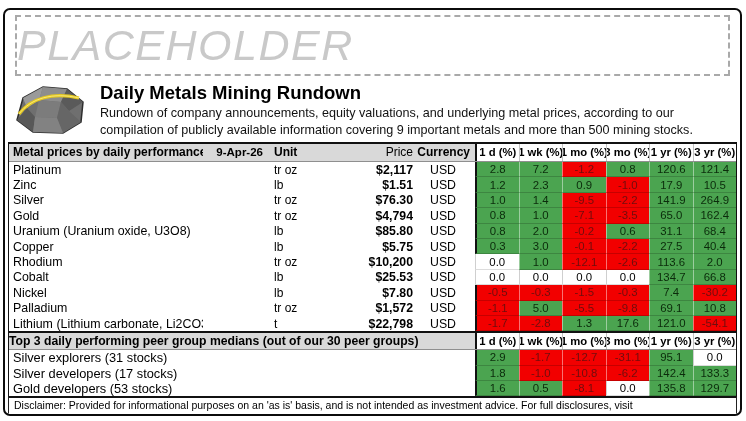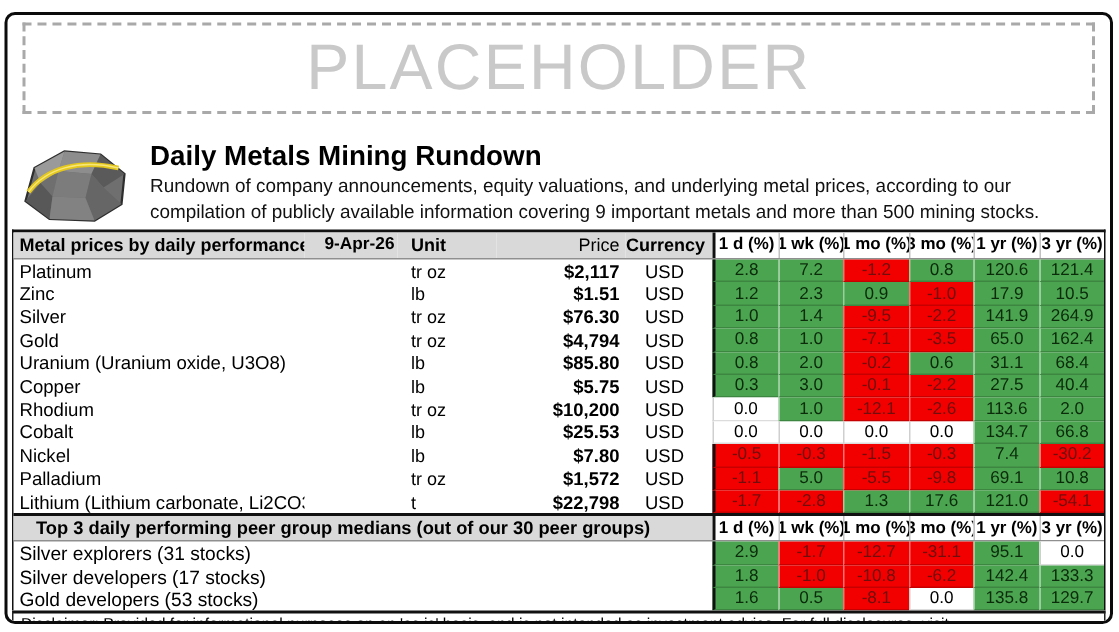"PLACEHOLDER" .placeholder-box { font-style: none -> italic; justify-content: center -> flex-start; margin: 5px 10px 12px 10px -> 5px 10px 1px 10px }
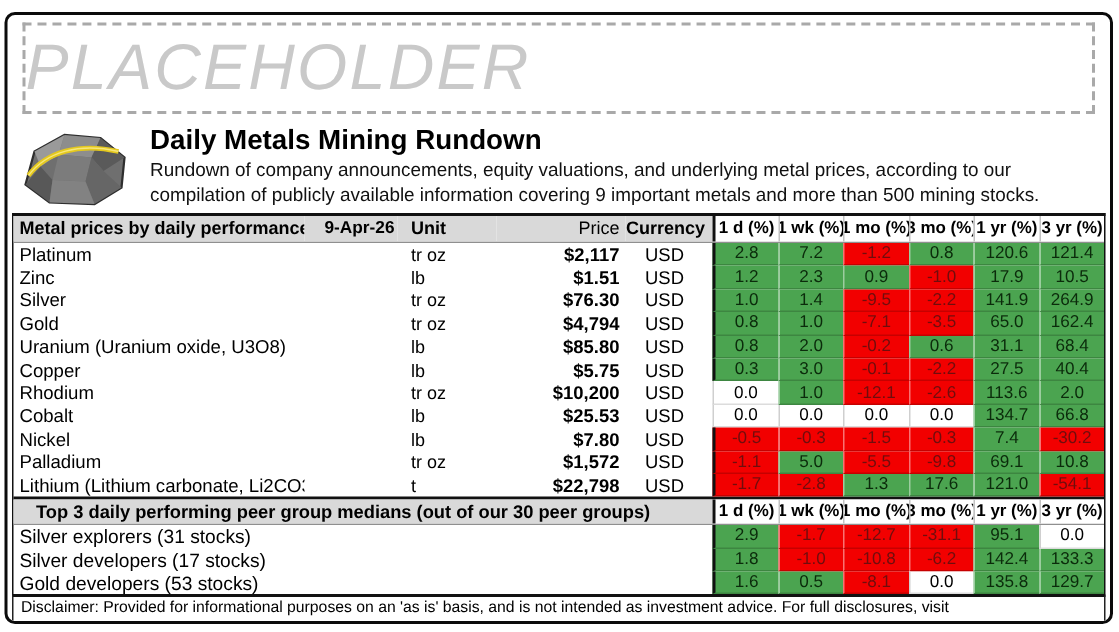"Daily Metals Mining Rundown" .brand-row { align-items: flex-end -> center }
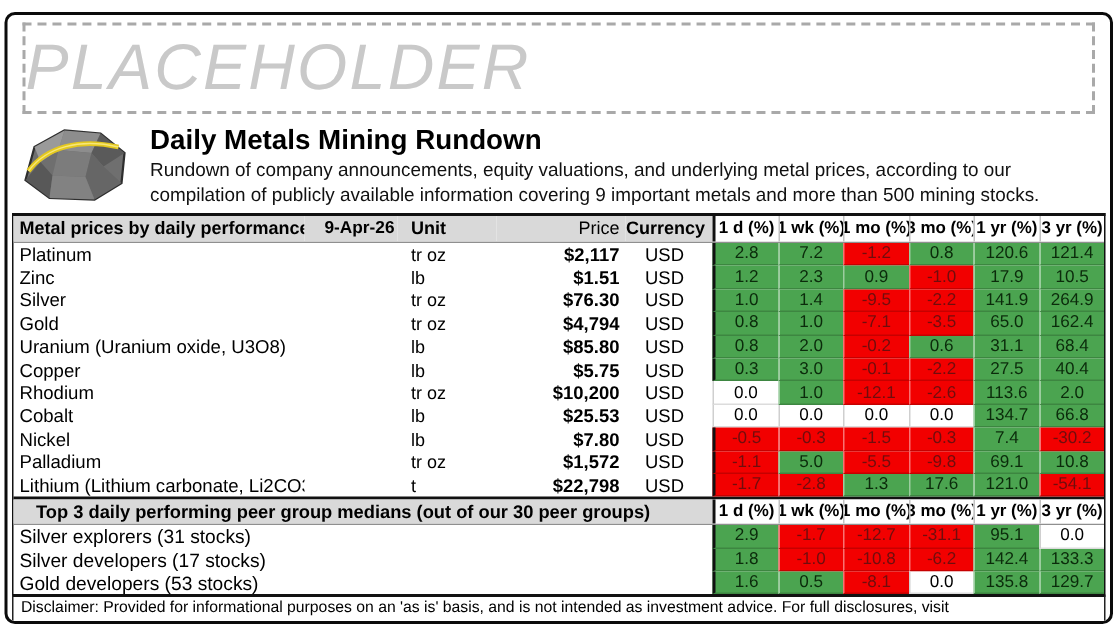"Top 3 daily performing peer" .hpeer-title { padding-left: 15px -> 0 }
